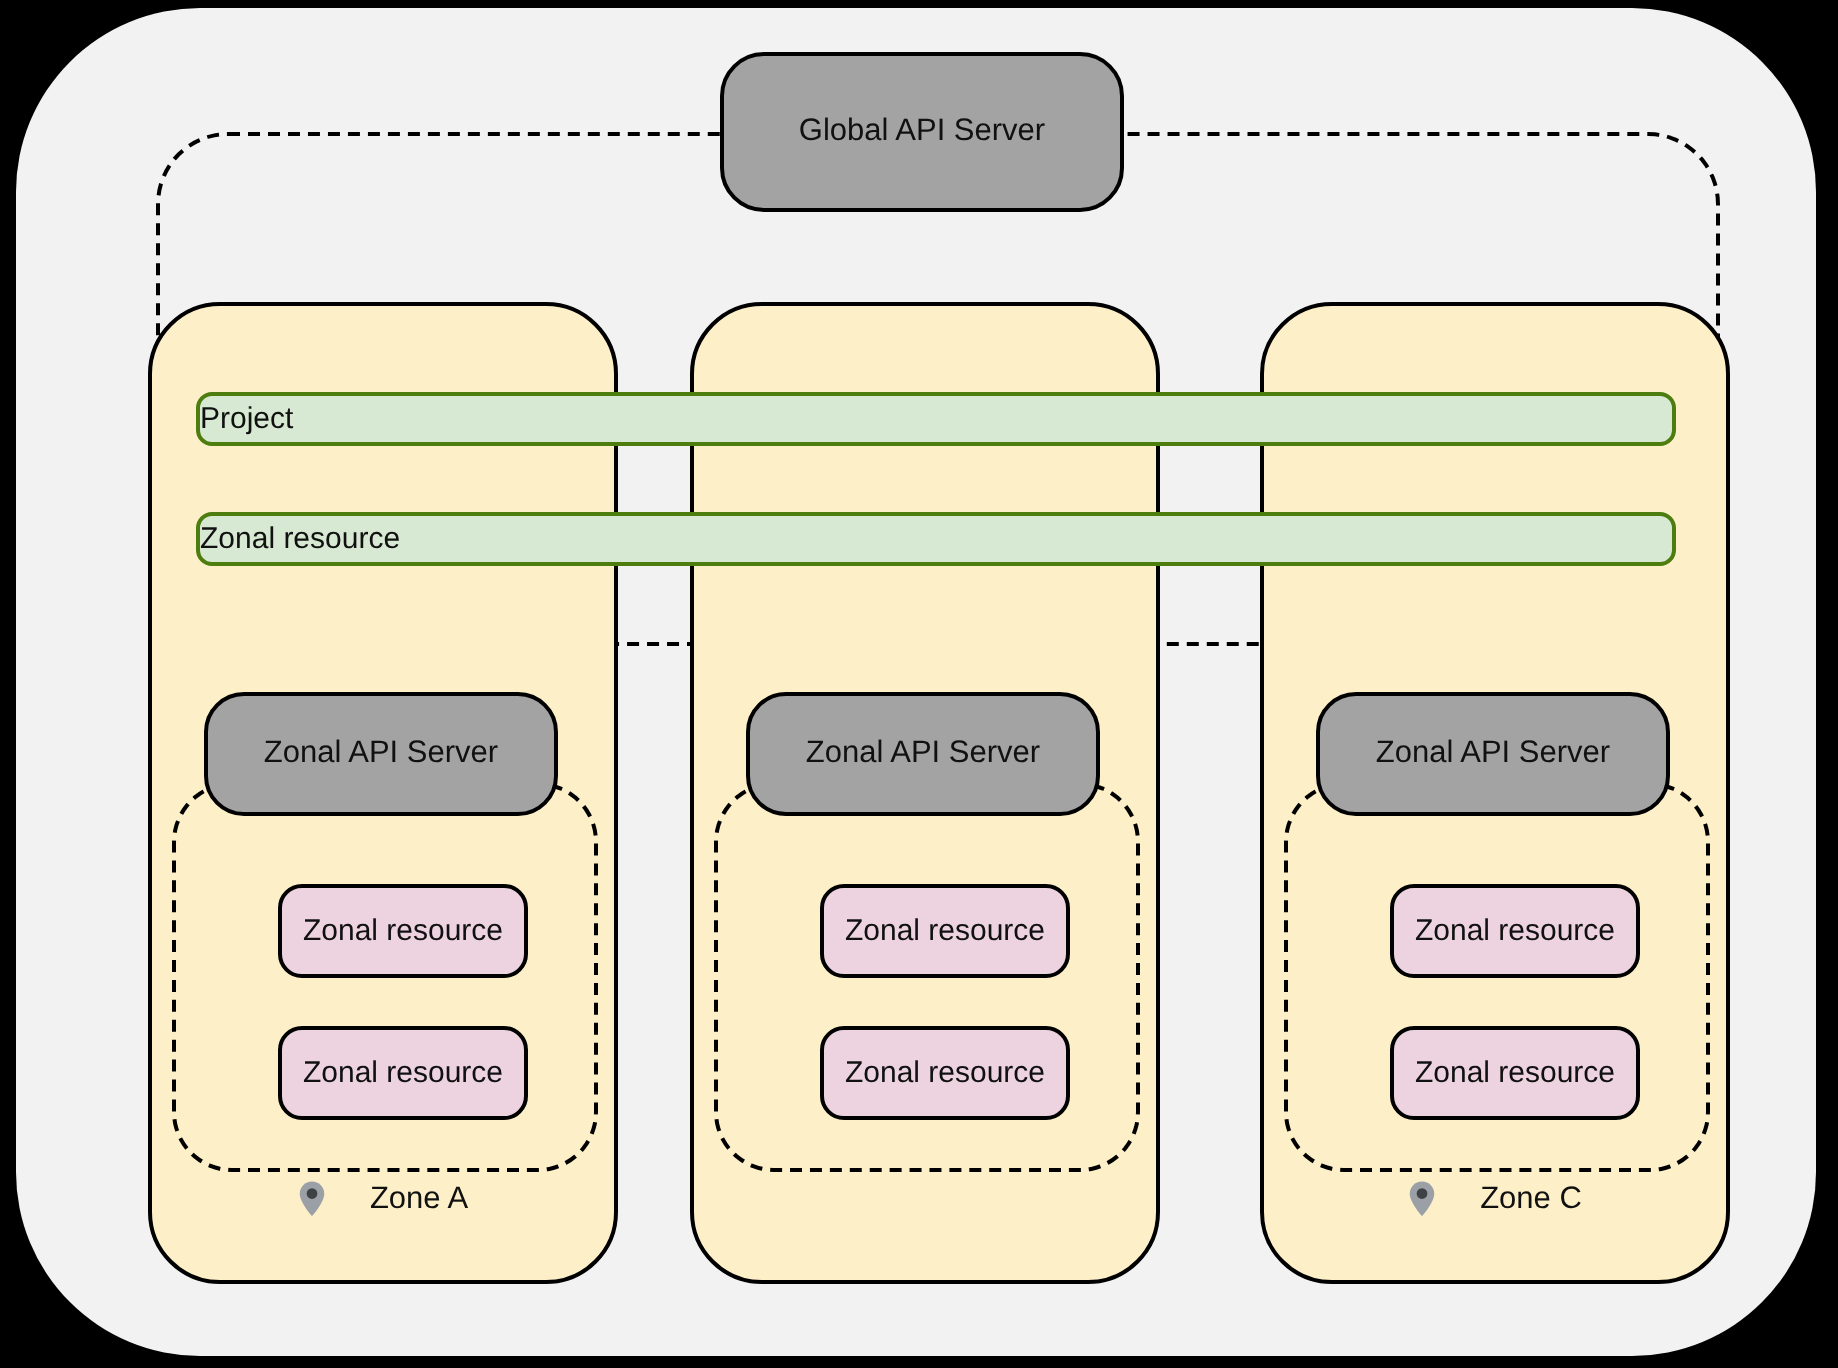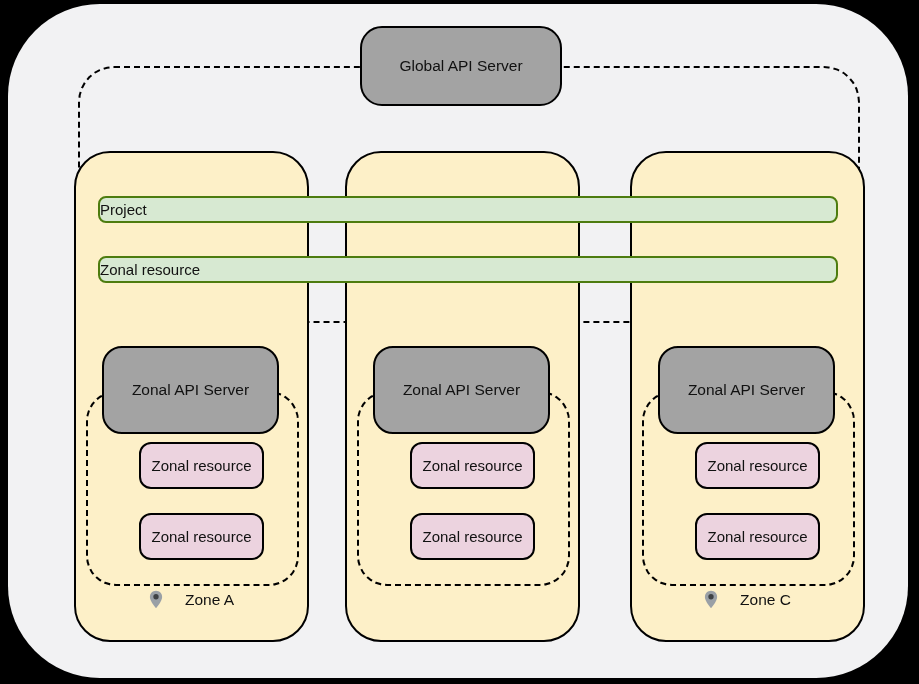"Zonal API Server" .zonal-api { height: 88px -> 62px }
